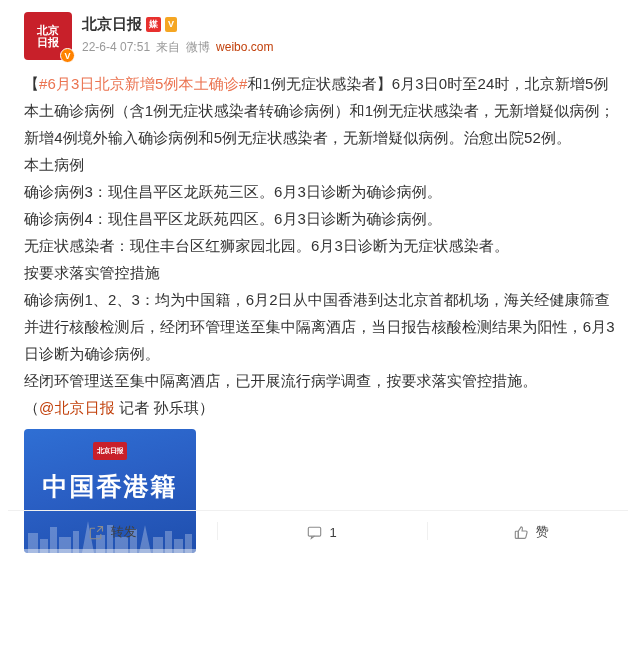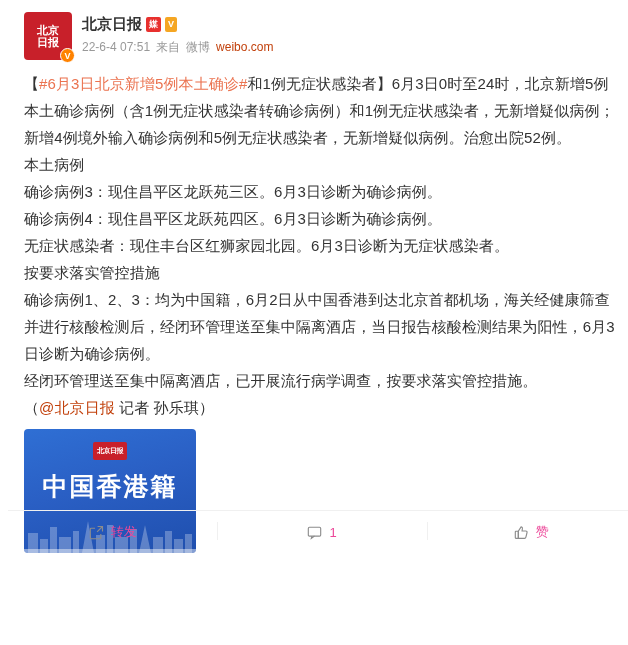"转发" .footer-item { color: #ec4899 -> #404040 }
